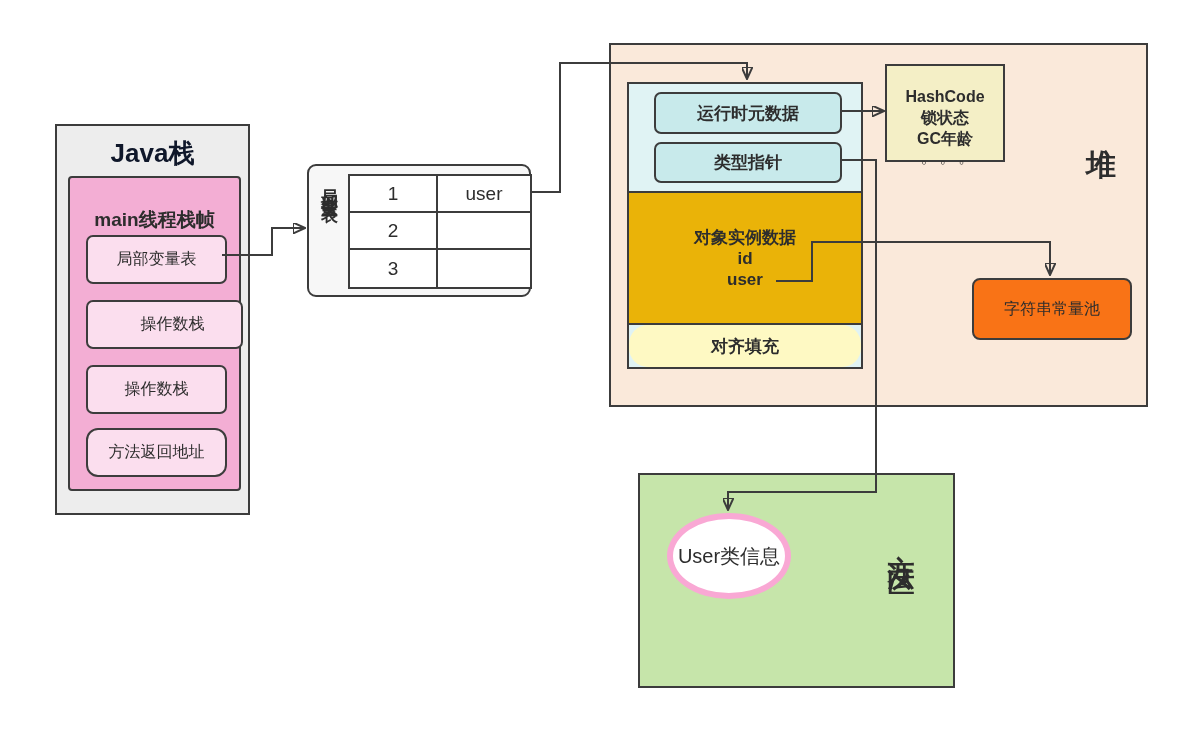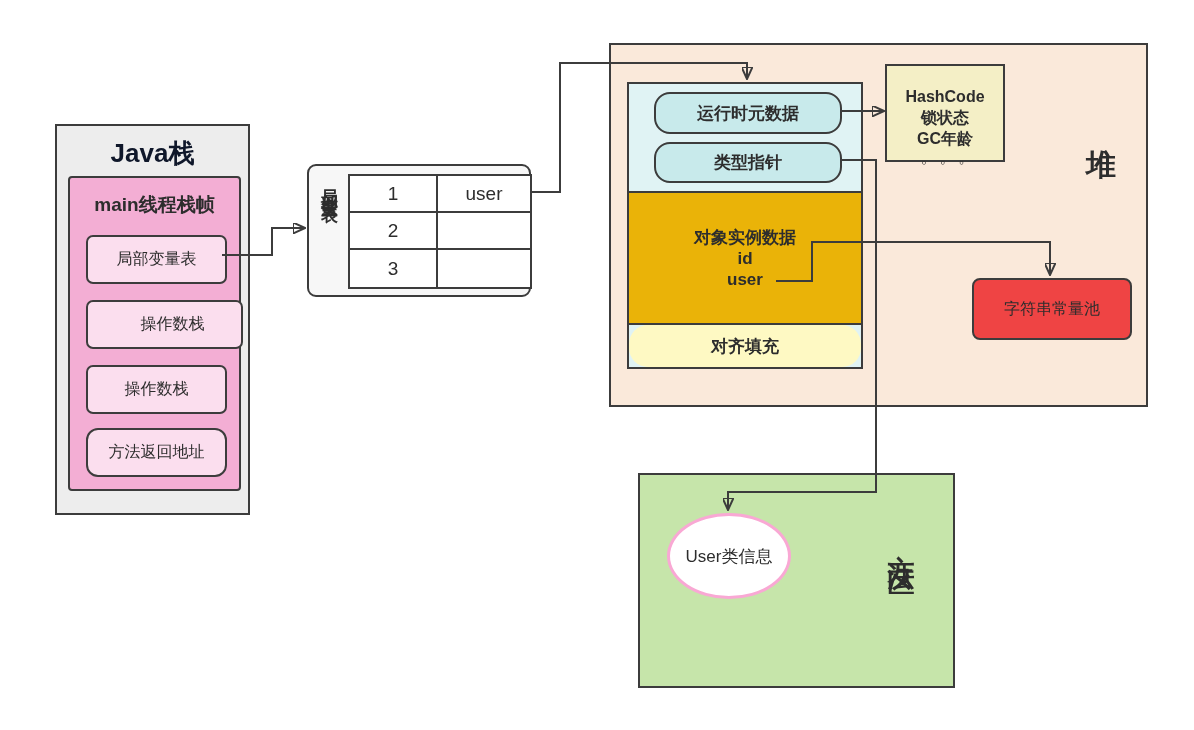"运行时元数据" .hdr-item { border-radius: 16px -> 7px }
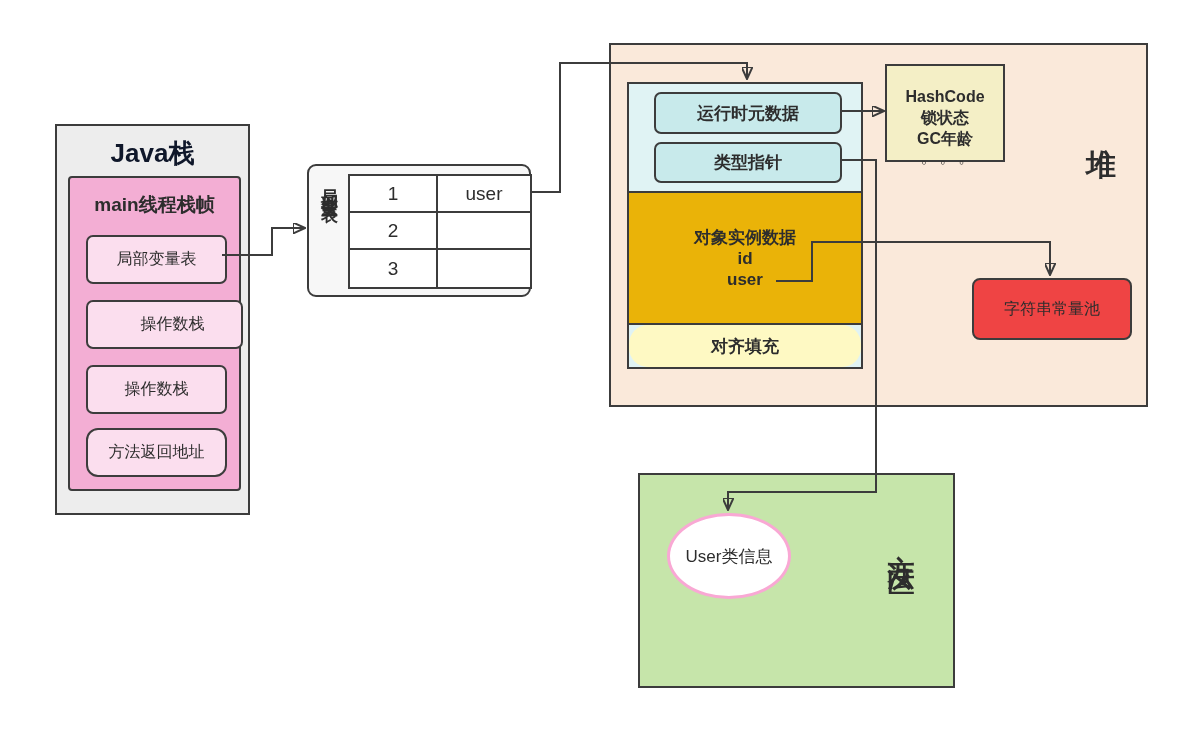"main线程栈帧" .frame-title { margin-top: 14px -> 29px }
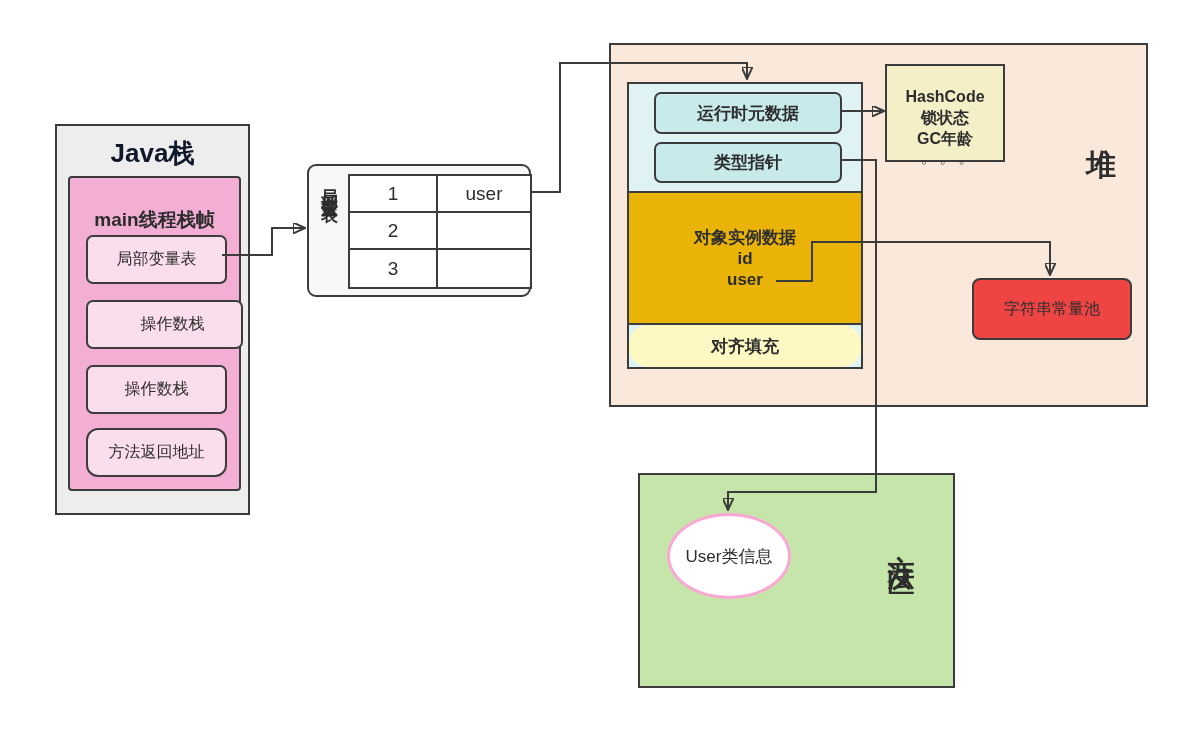"字符串常量池" .string-pool { background: #ef4444 -> #f97316 }
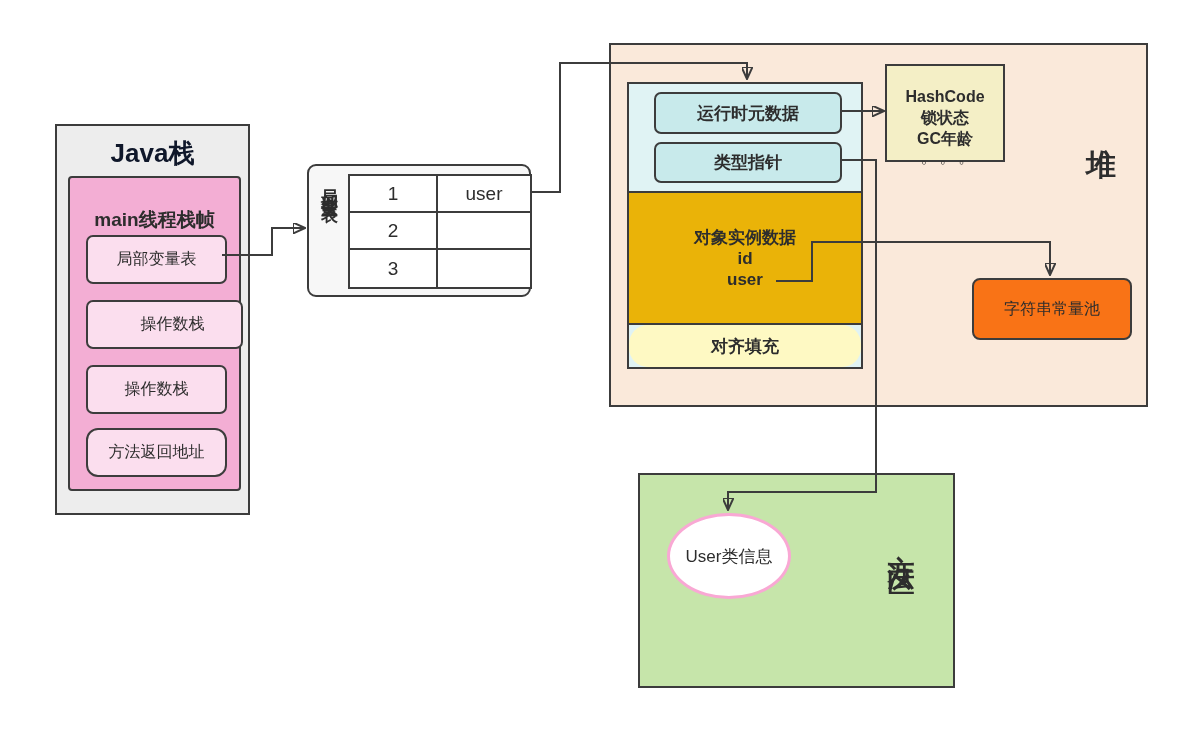"User类信息" .class-ellipse { border: 3px solid #f9a8d4 -> 6px solid #f9a8d4; font-size: 17px -> 20px }
